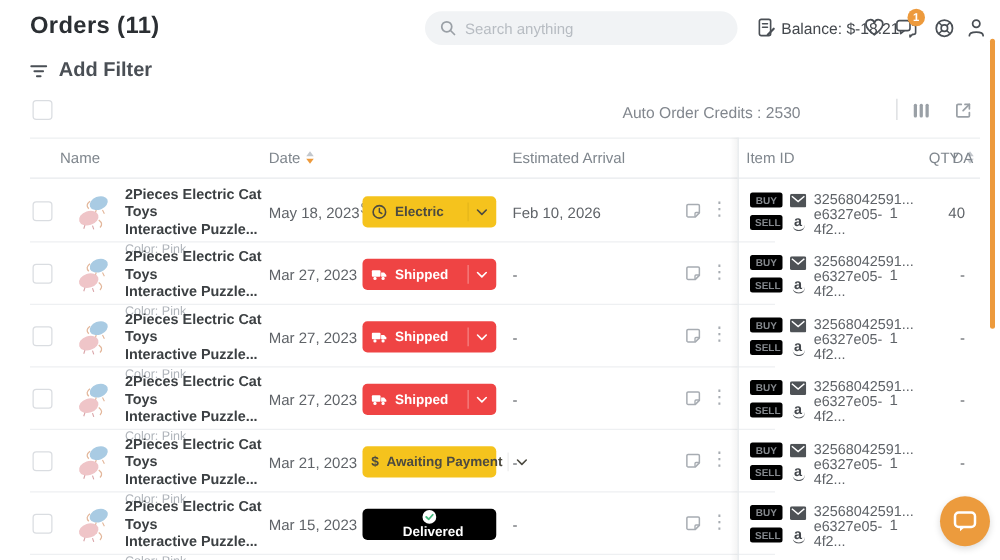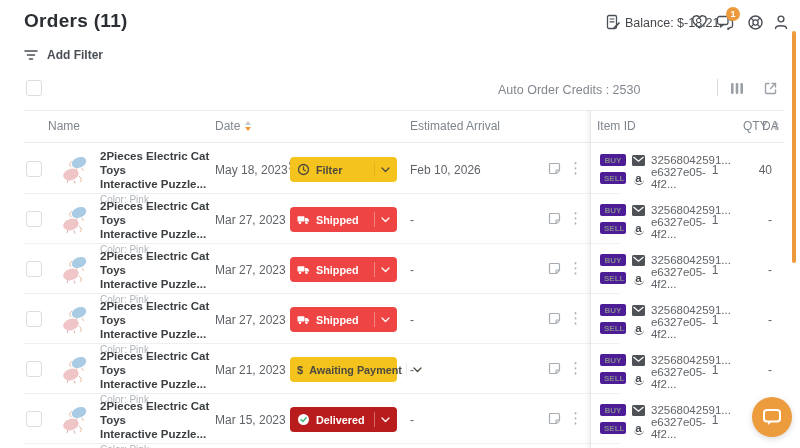"Search anything" div.search-pill { html: none -> <div> <span> <svg> <circle></circle> <line></line> </svg> </span> <input> </div> }
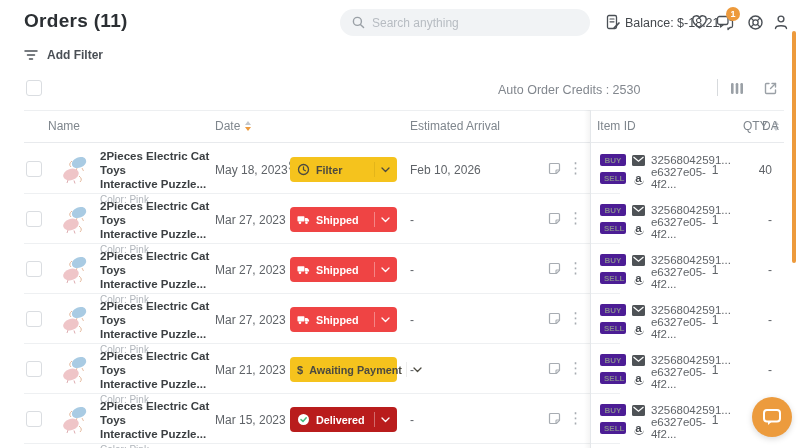"Add Filter" .add-filter span { font-size: 12px -> 16px }
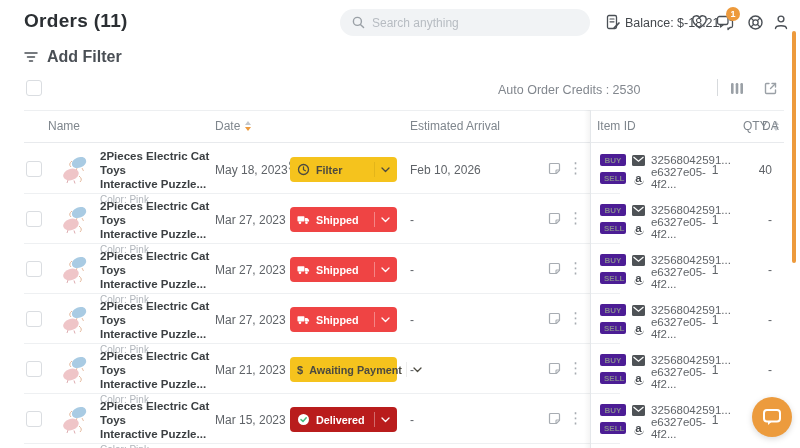"BUY" .tag { background: #4c1d95 -> #000000 }
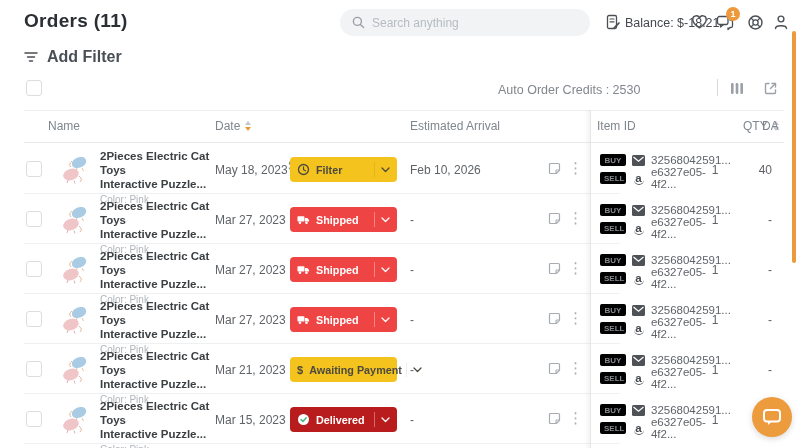"Filter" span.slabel { text: Filter -> Electric }
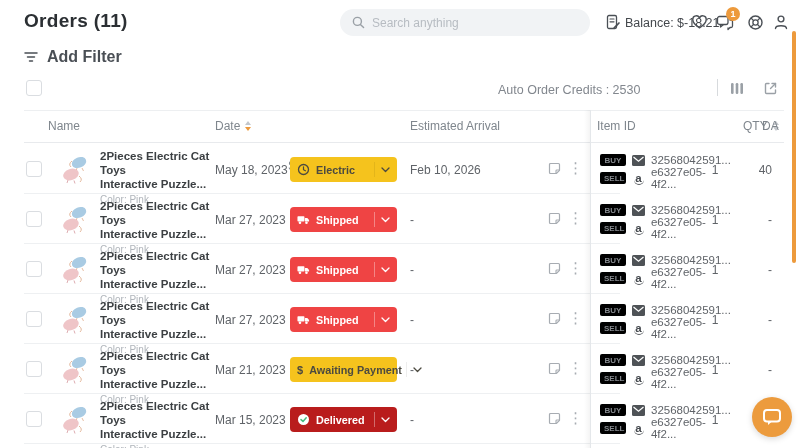"Delivered" .badge.delivered { background: #b91c1c -> #000000; flex-direction: none -> column }
